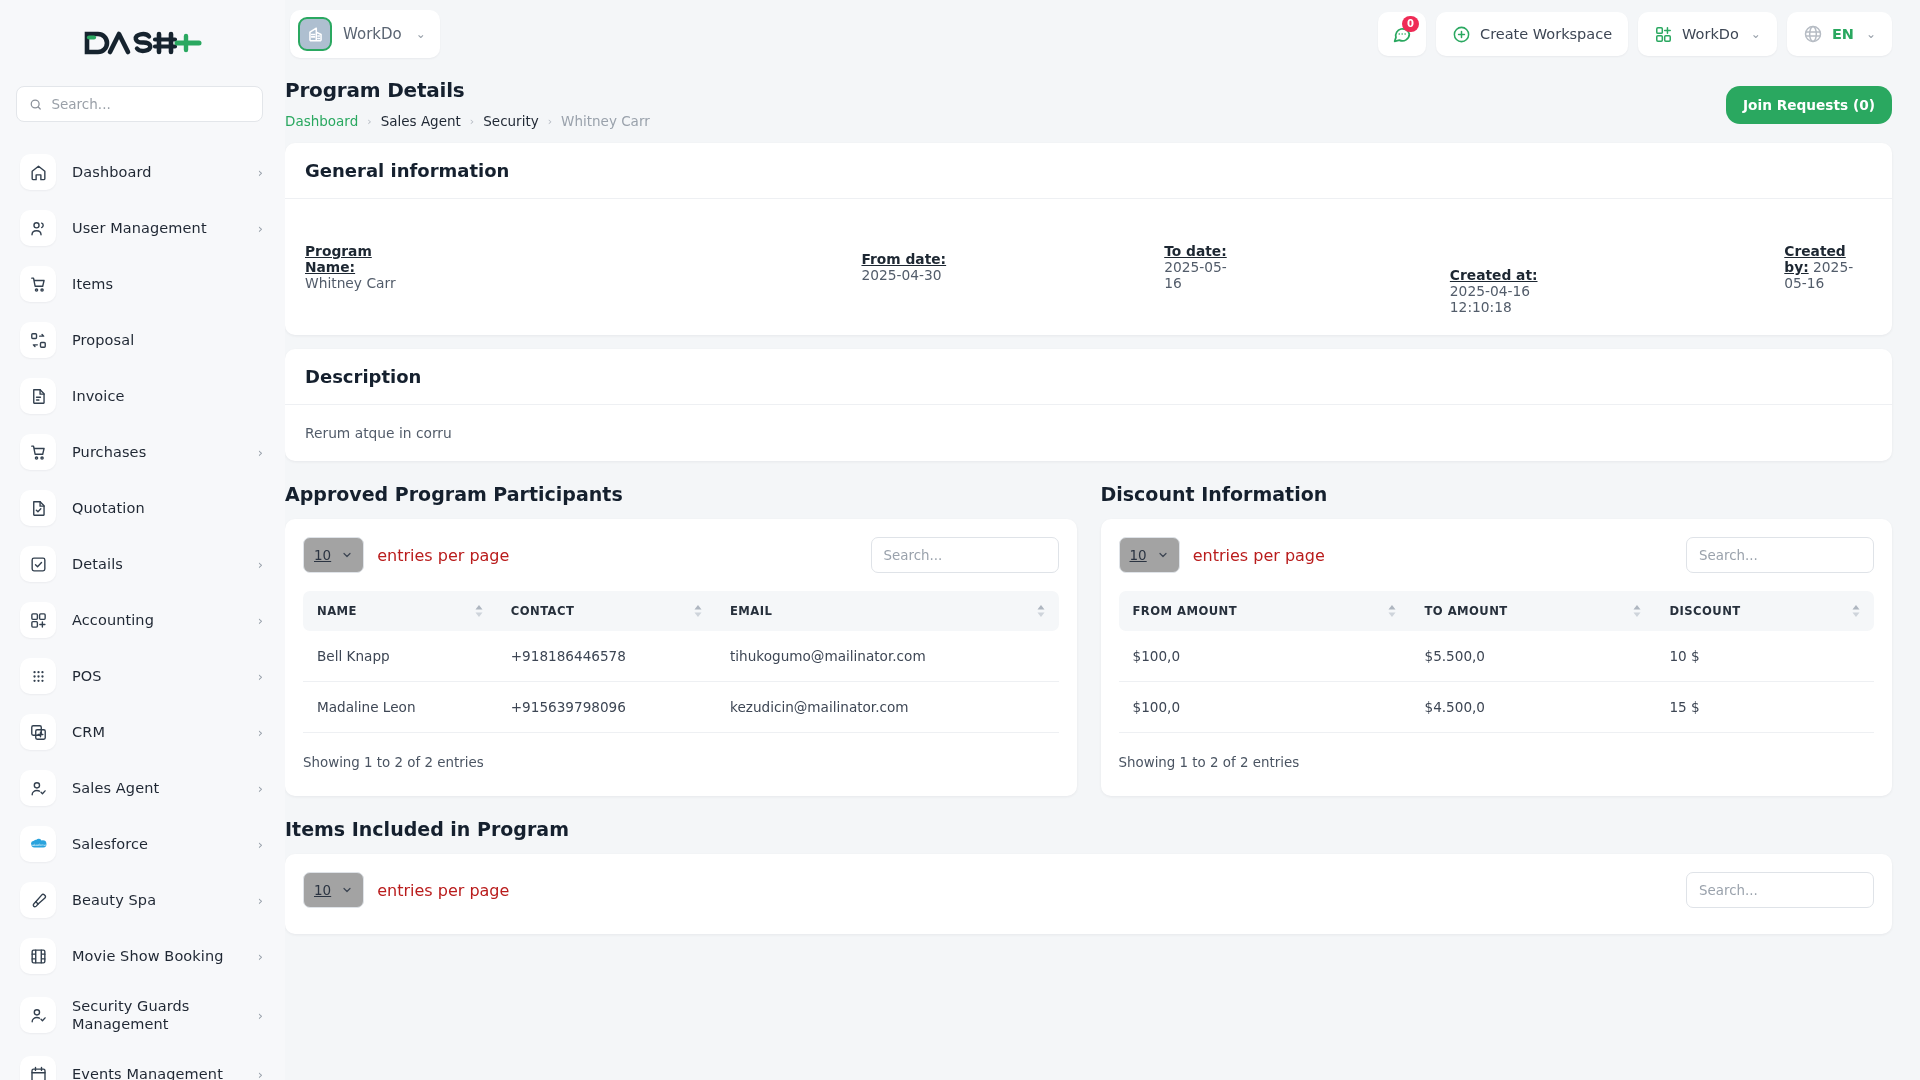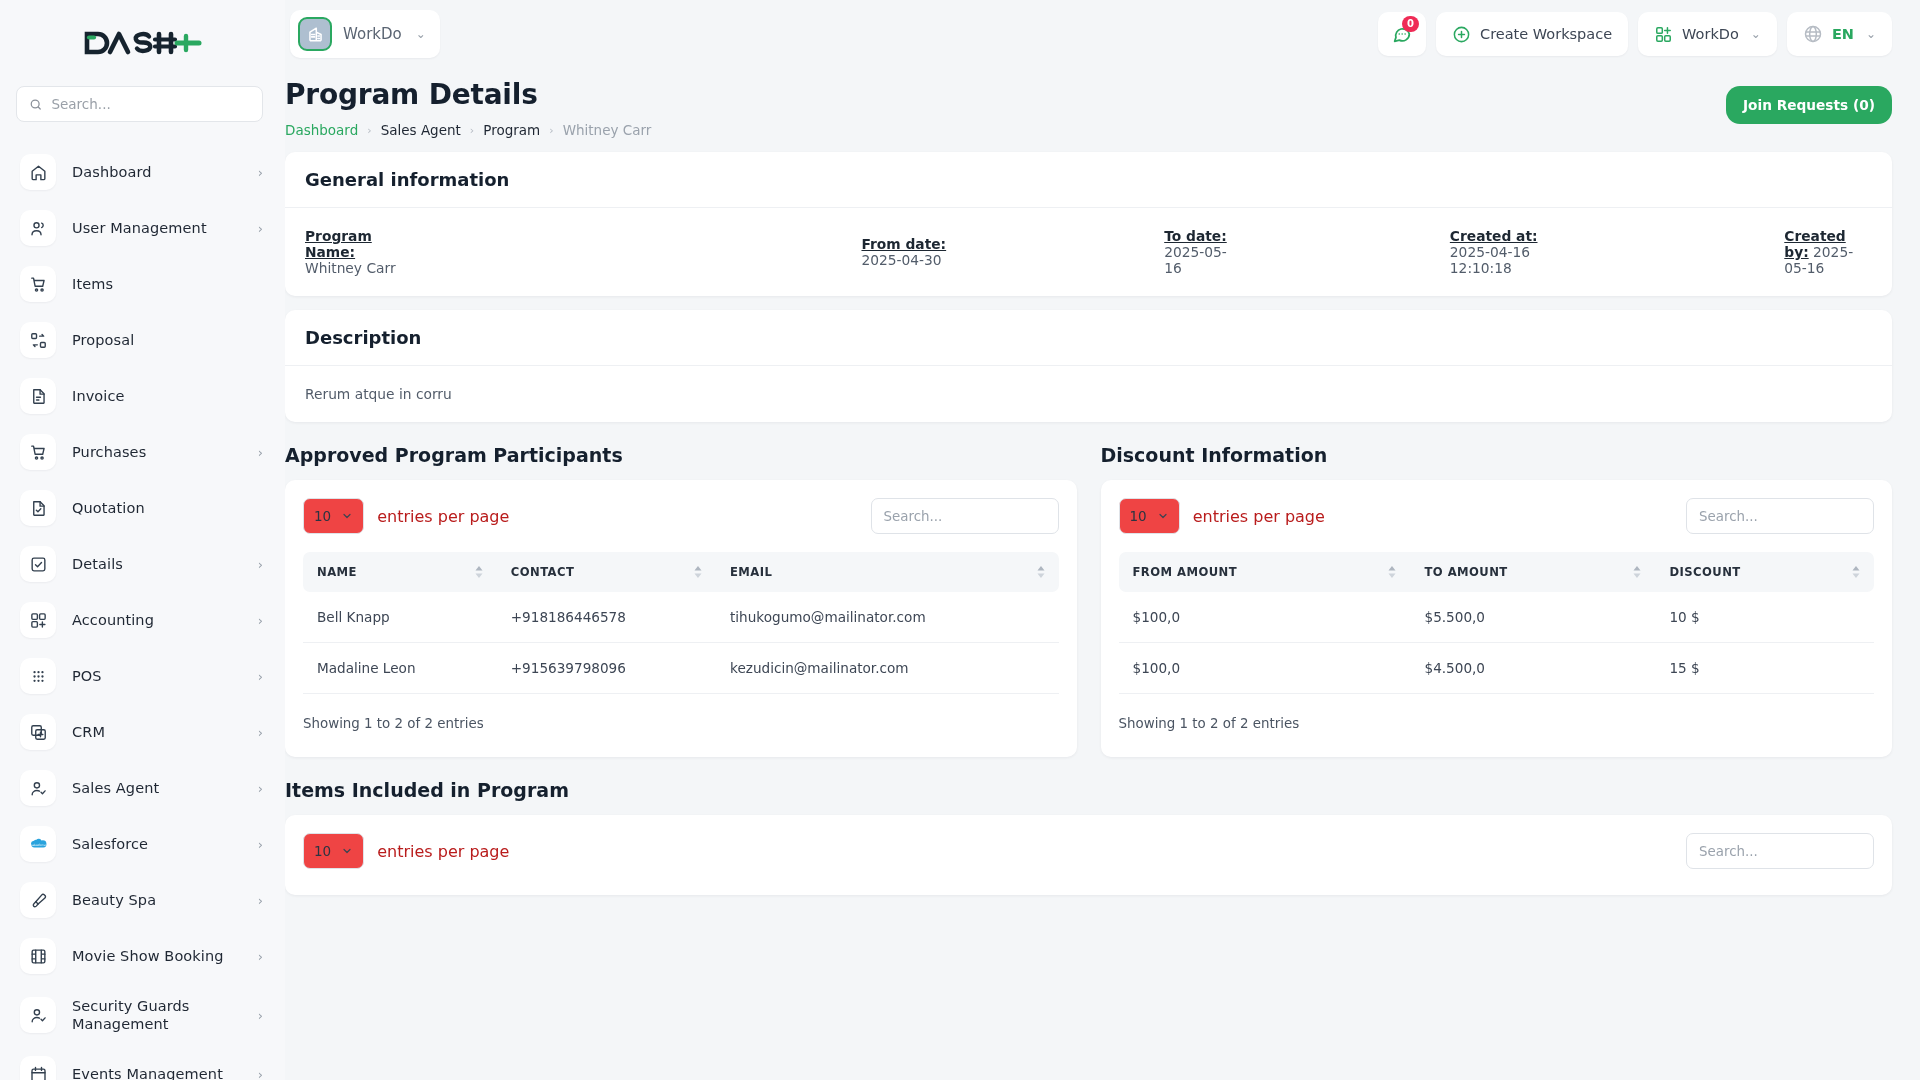"Program Details" .page-title { font-size: 28px -> 20px }
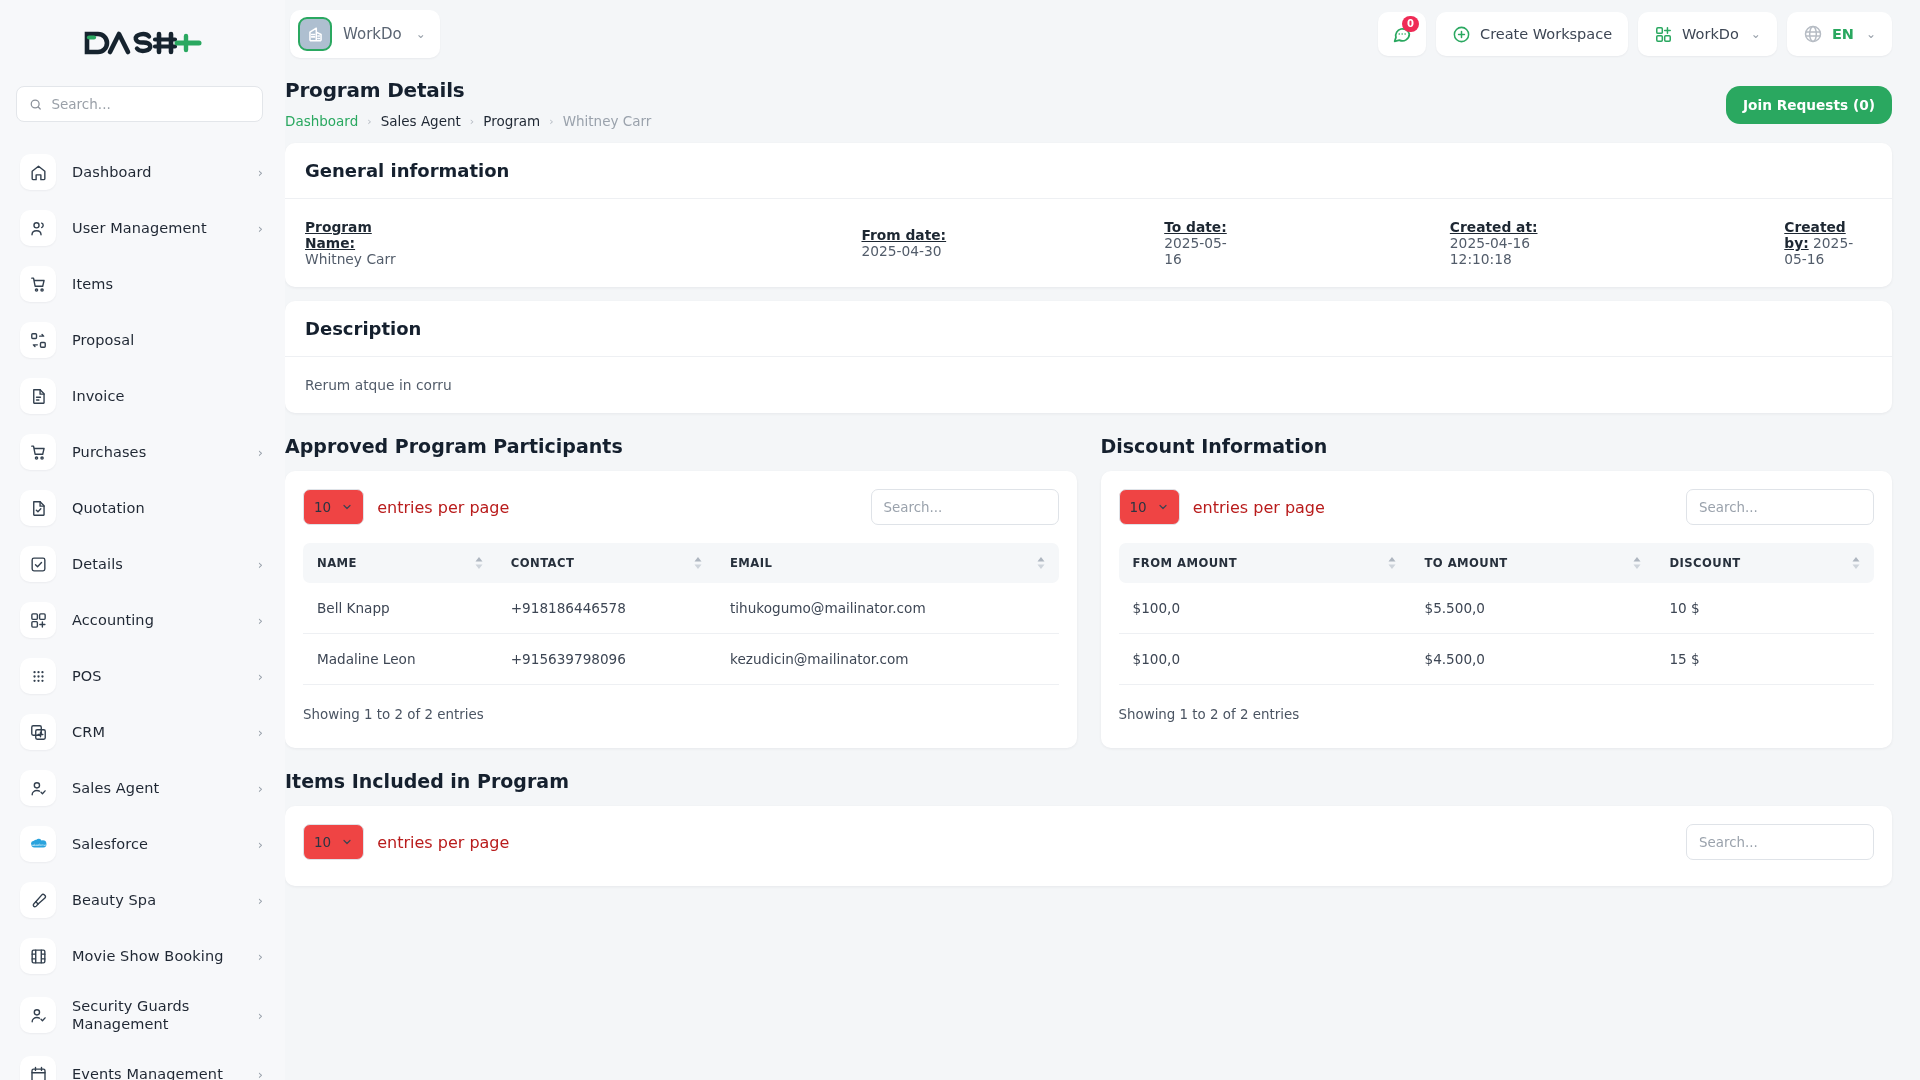"Program" span.cm { text: Program -> Security }
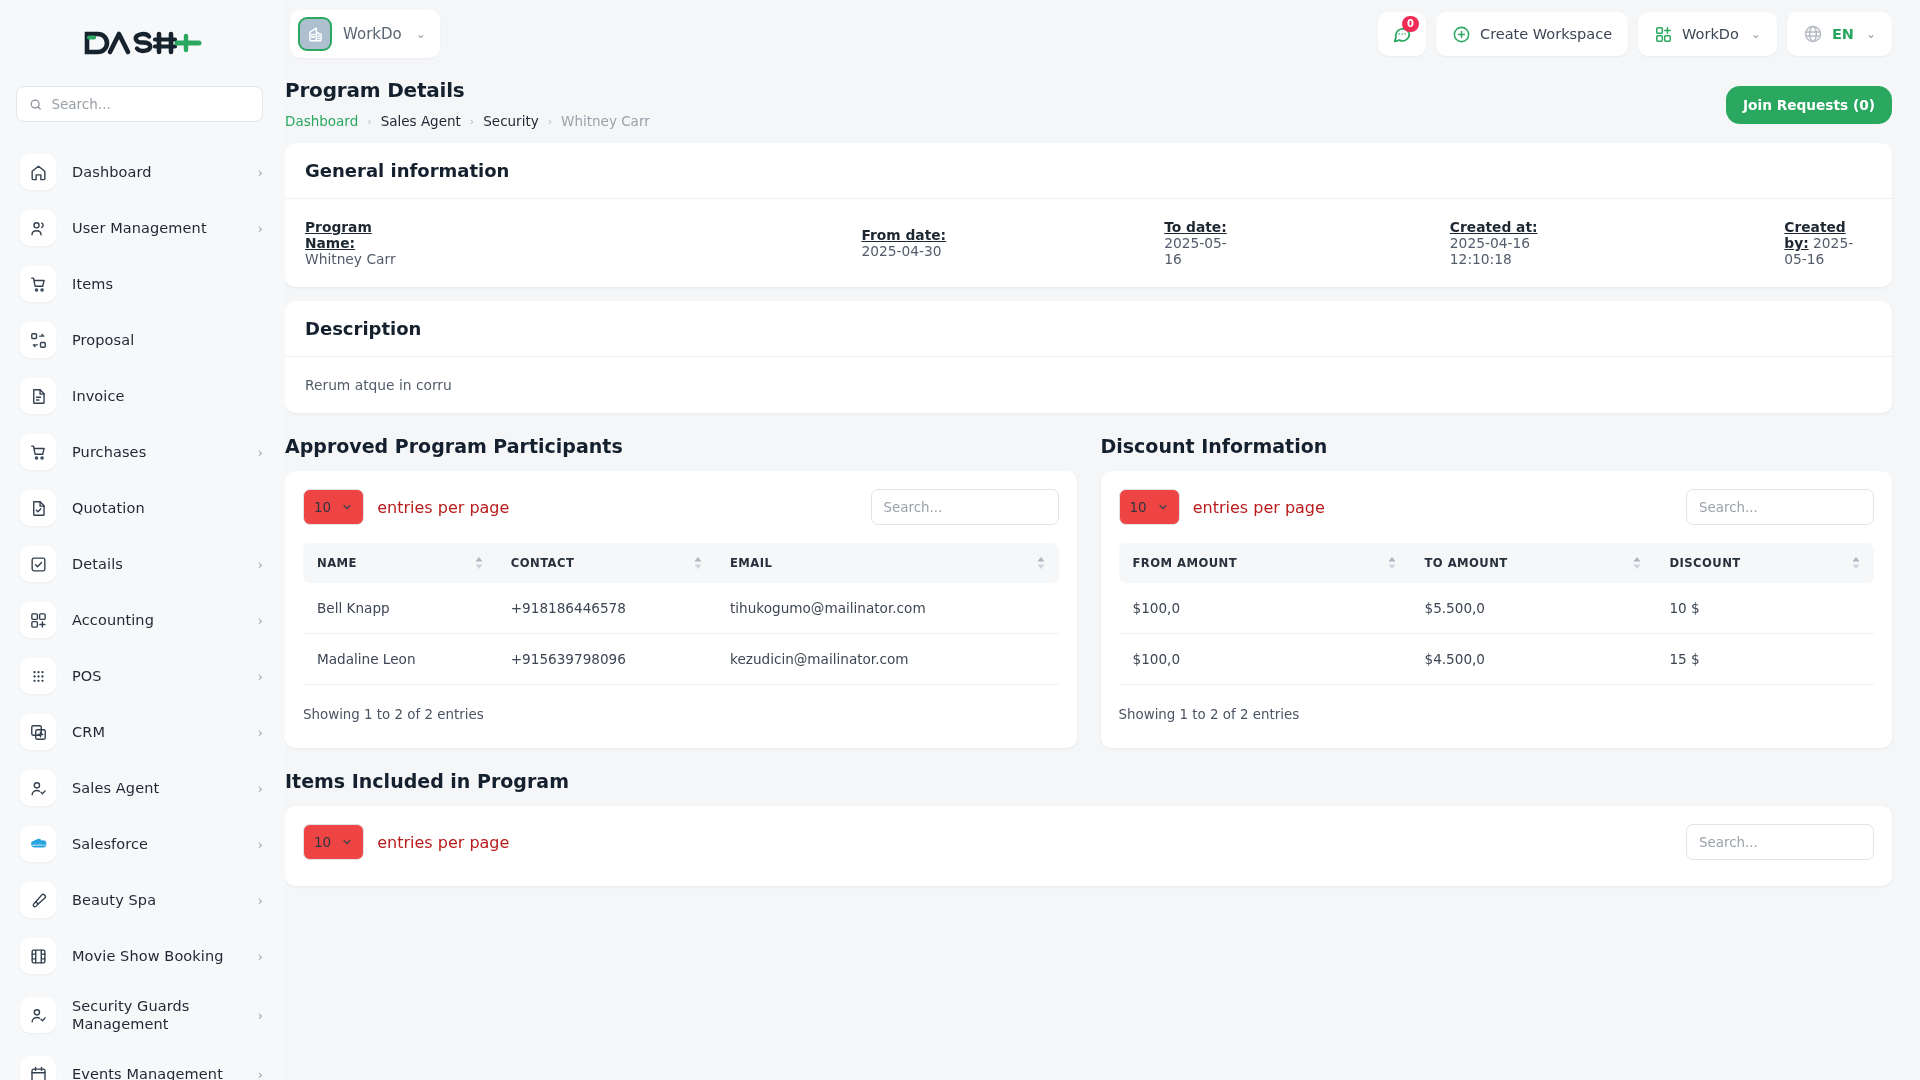"Created at: 2025-04-16 12:10:18" div.info-item { margin-top: none -> 48px }
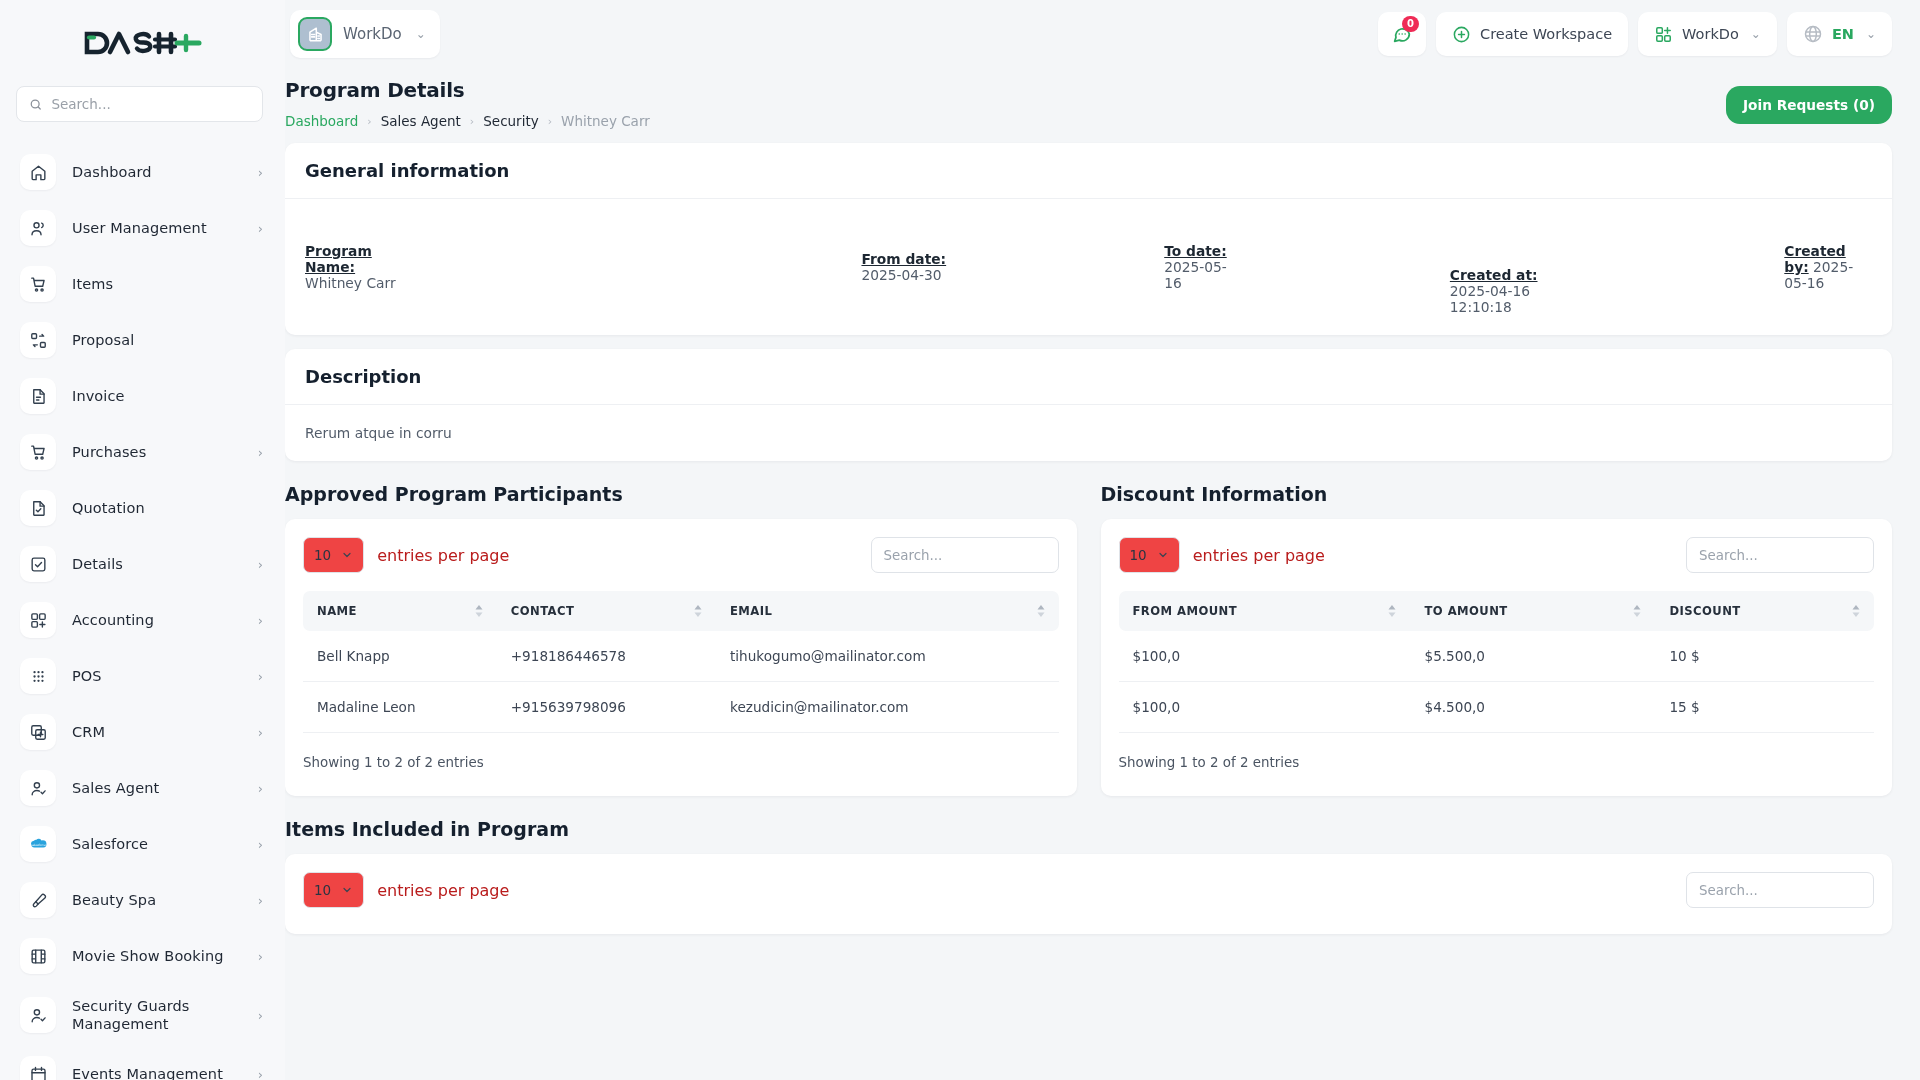"10" .per-page-sel { background: #ef4444 -> #a3a3a3; text-decoration: none -> underline }
